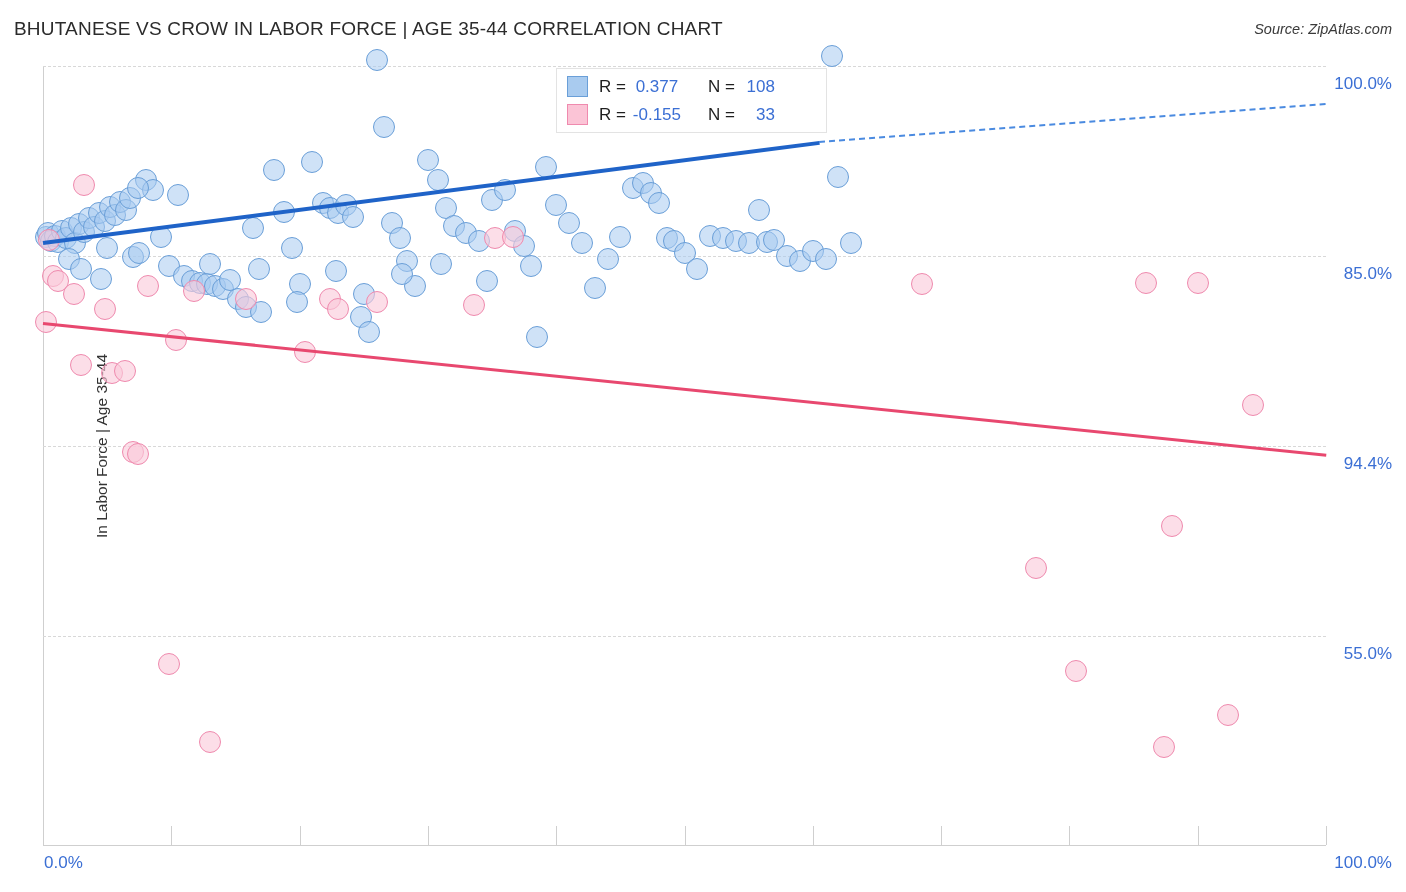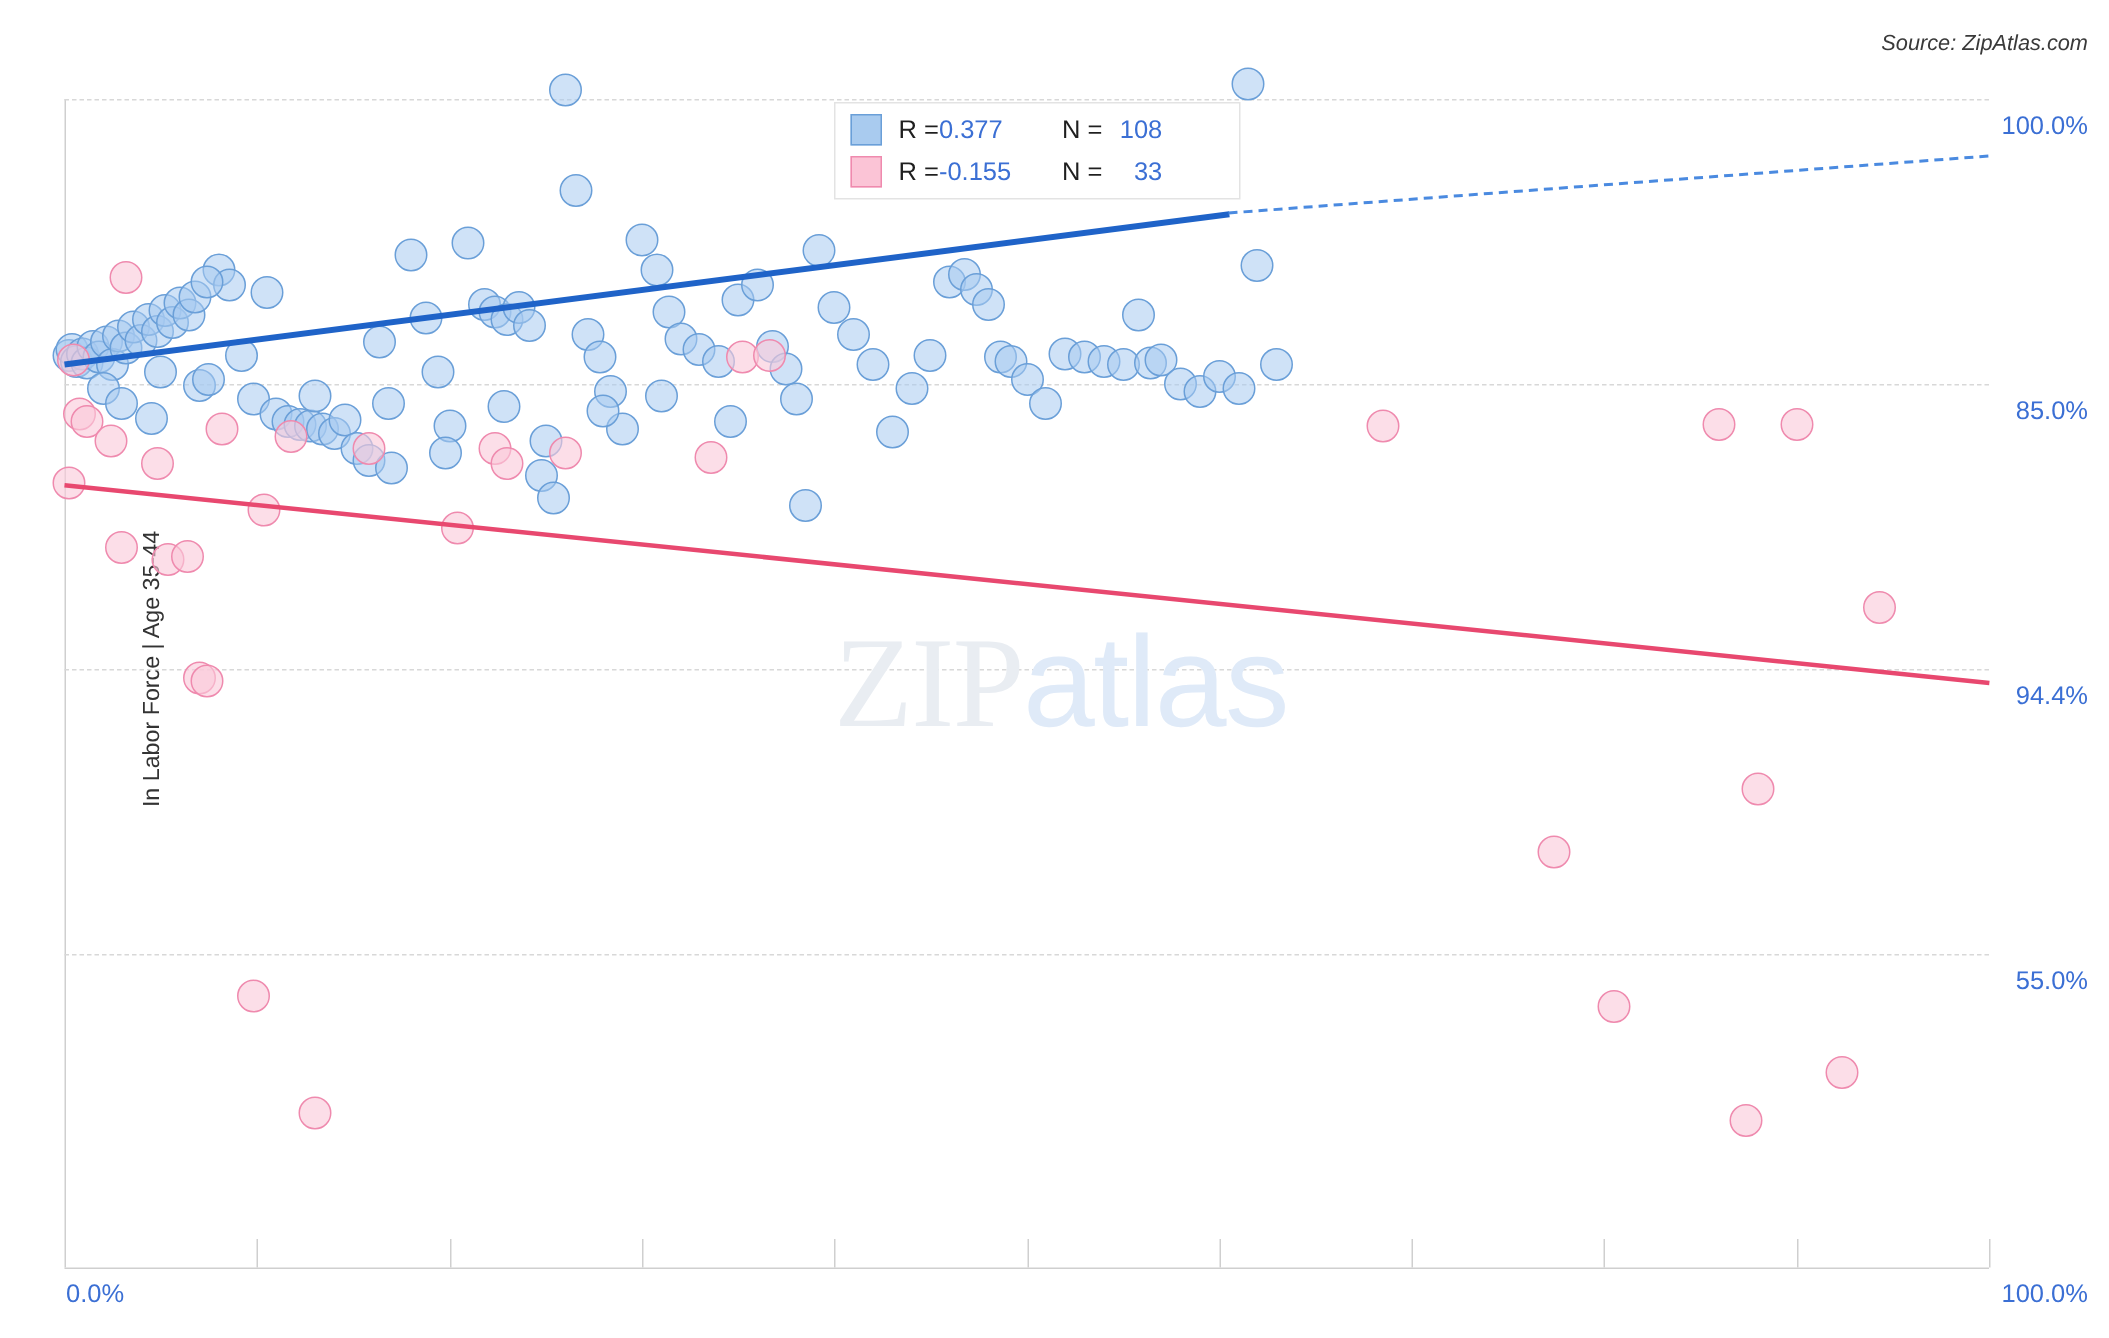"BHUTANESE VS CROW IN LABOR" div.title { html: none -> <div>BHUTANESE VS CROW IN LABOR FORCE | AGE 35-44 CORRELATION CHART</div> }
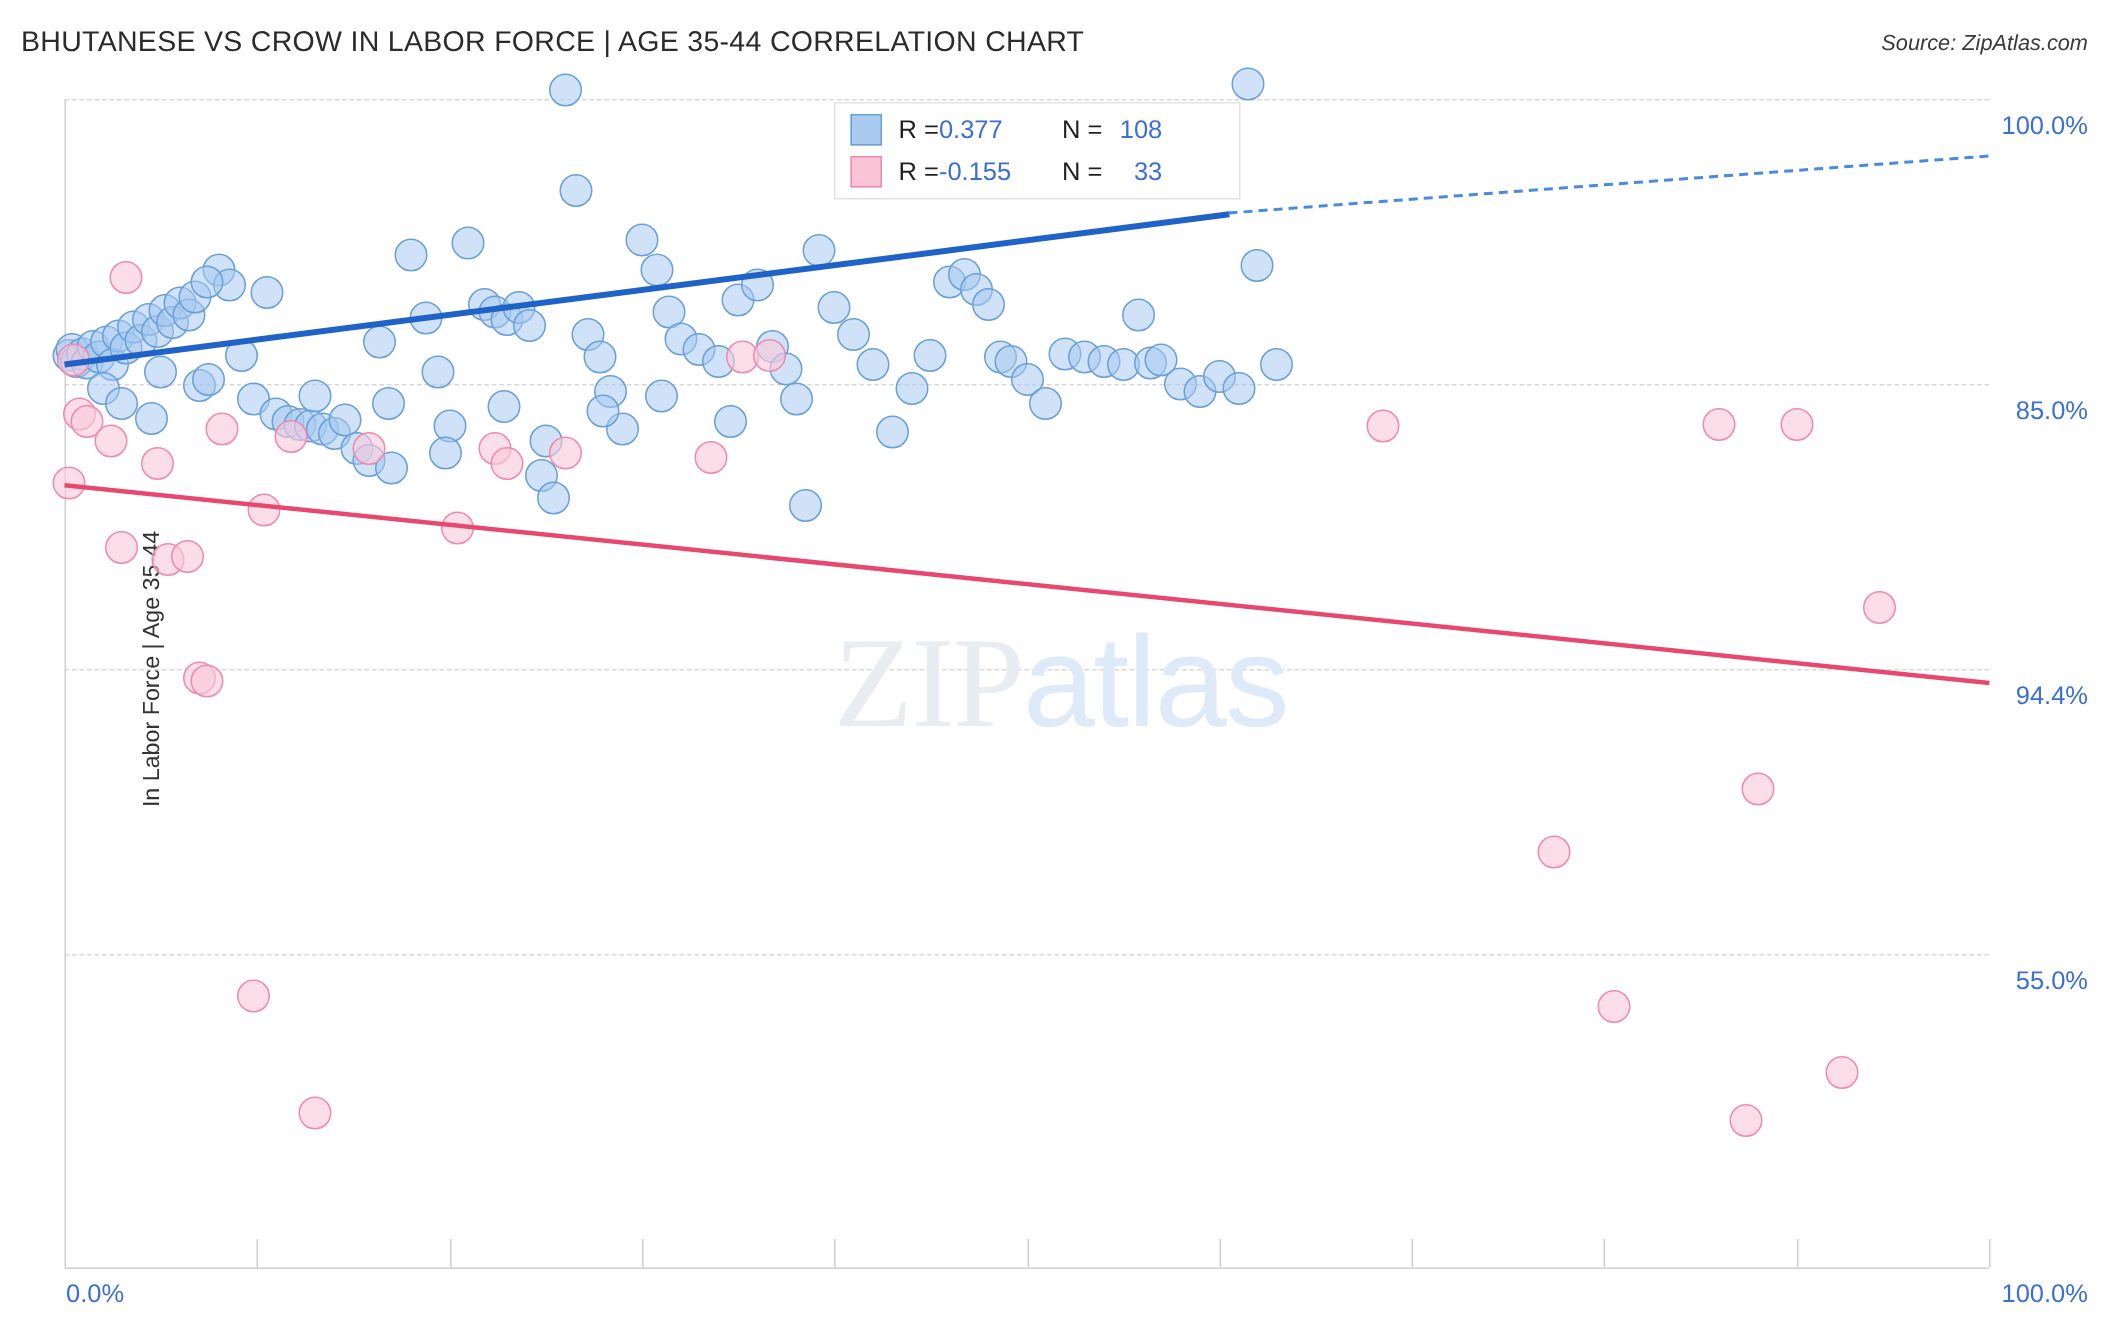"0.377" .rval { text-align: left -> center }
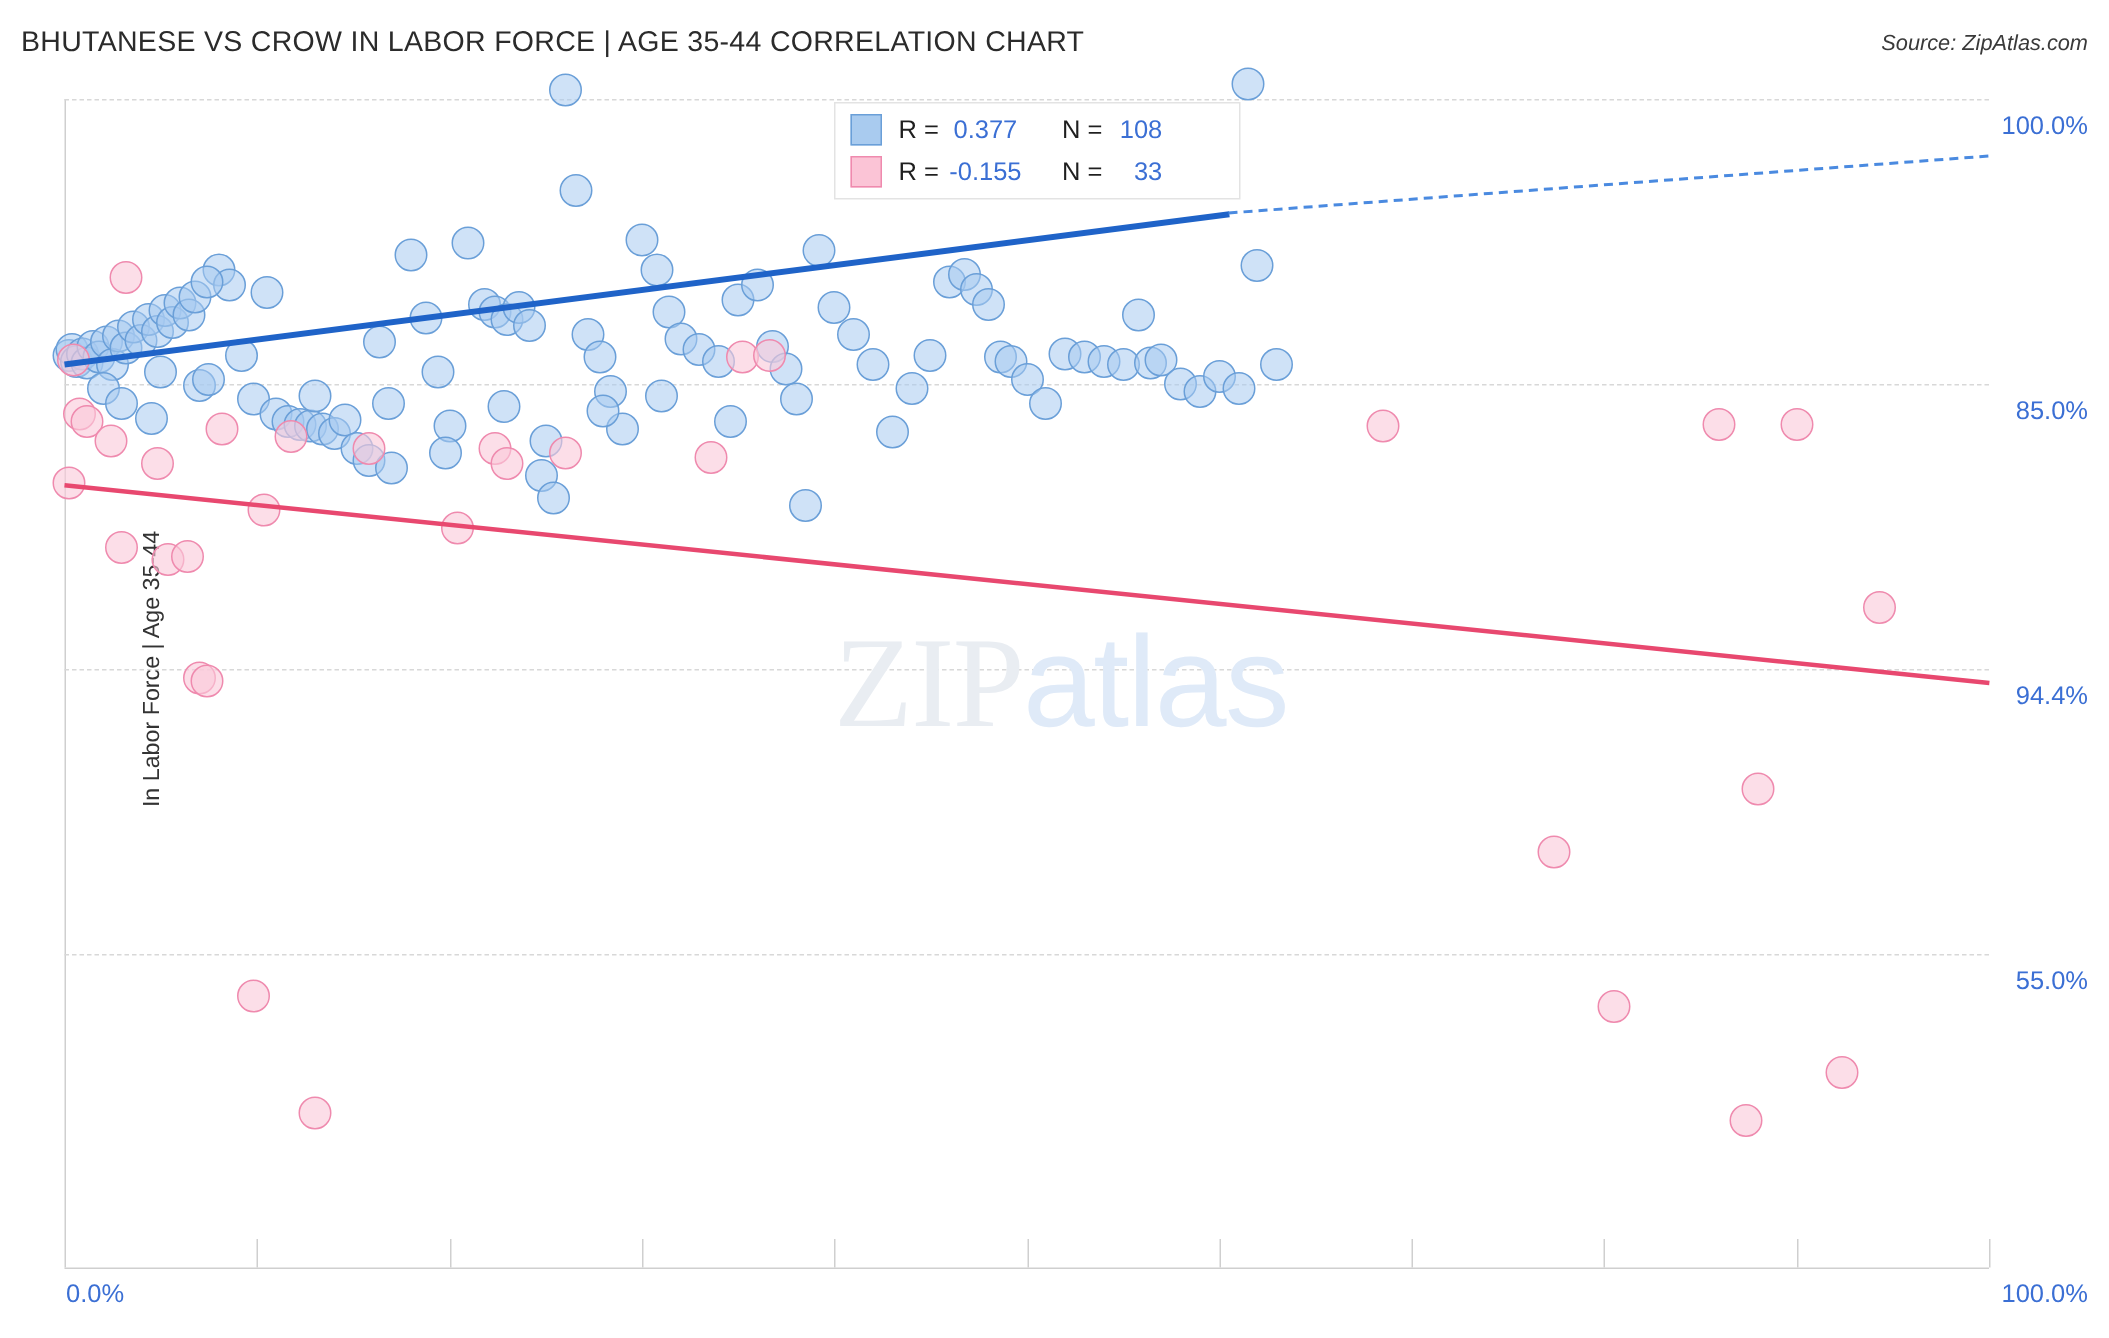"ZIPatlas" div.watermark { html: <div> <span>ZIP</span><span>atlas</span> </div> -> none }
